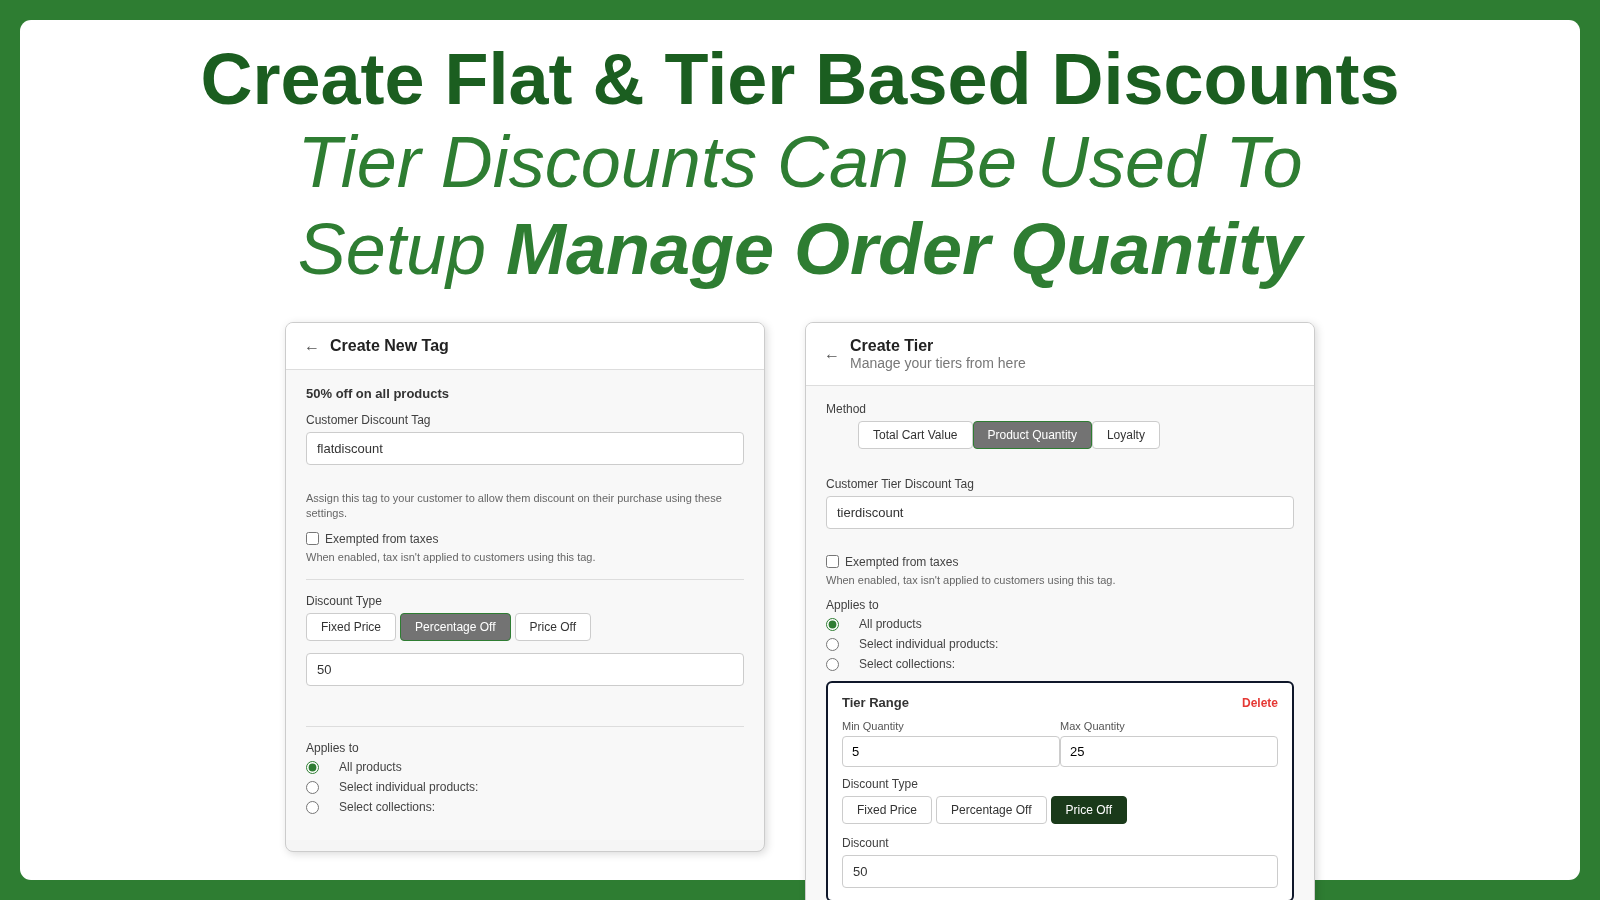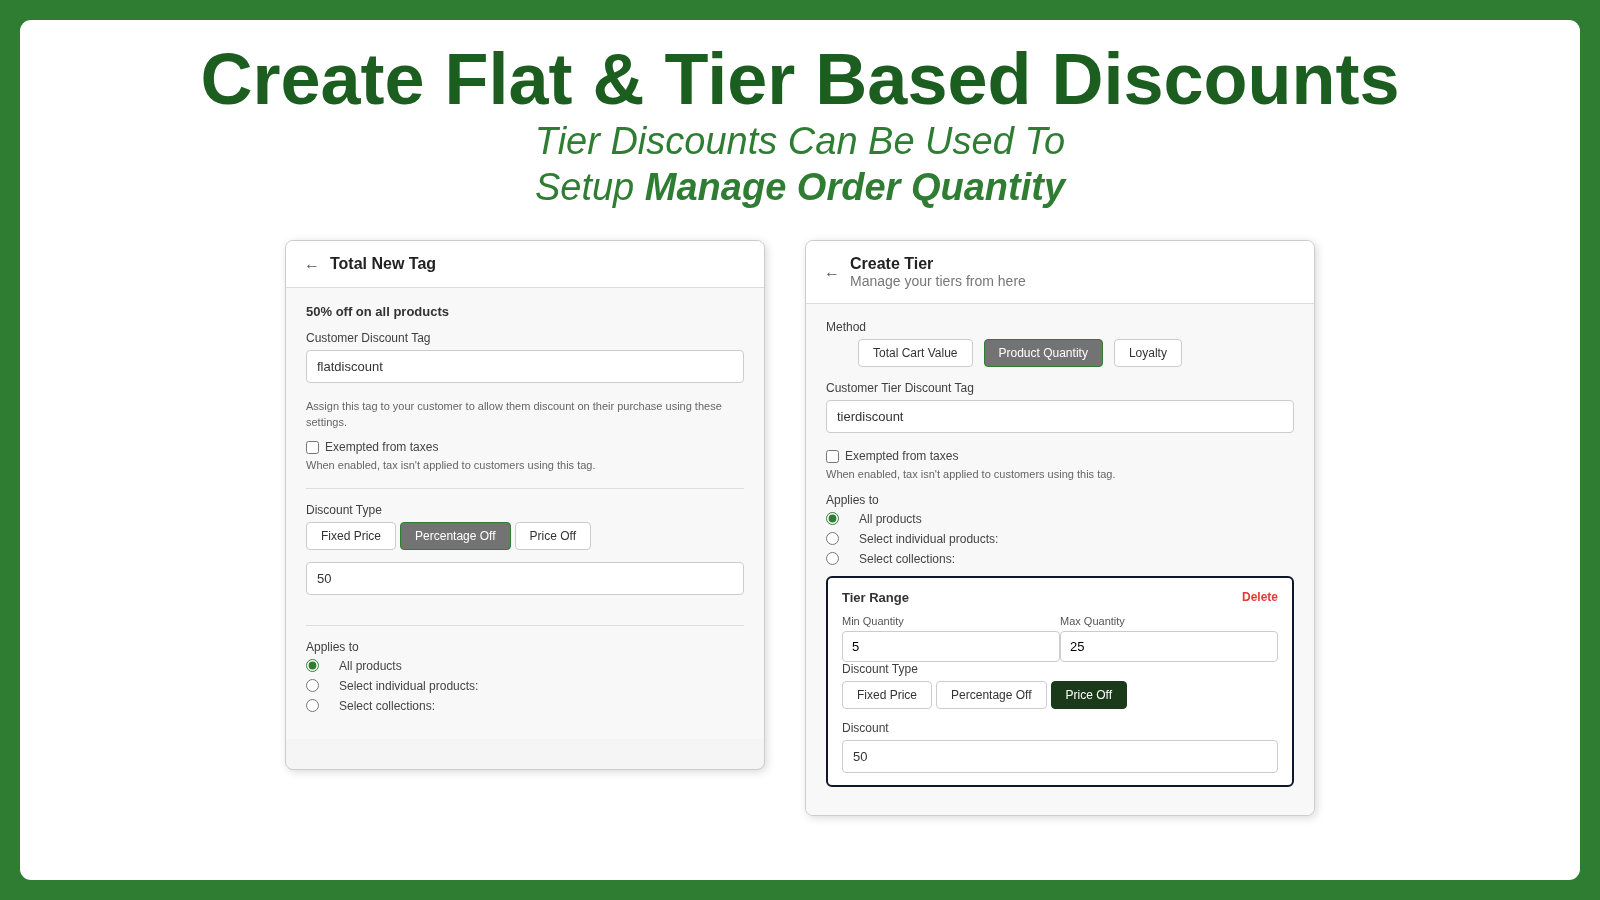"Tier Discounts Can Be Used" .subtitle { font-size: 38px -> 72px }
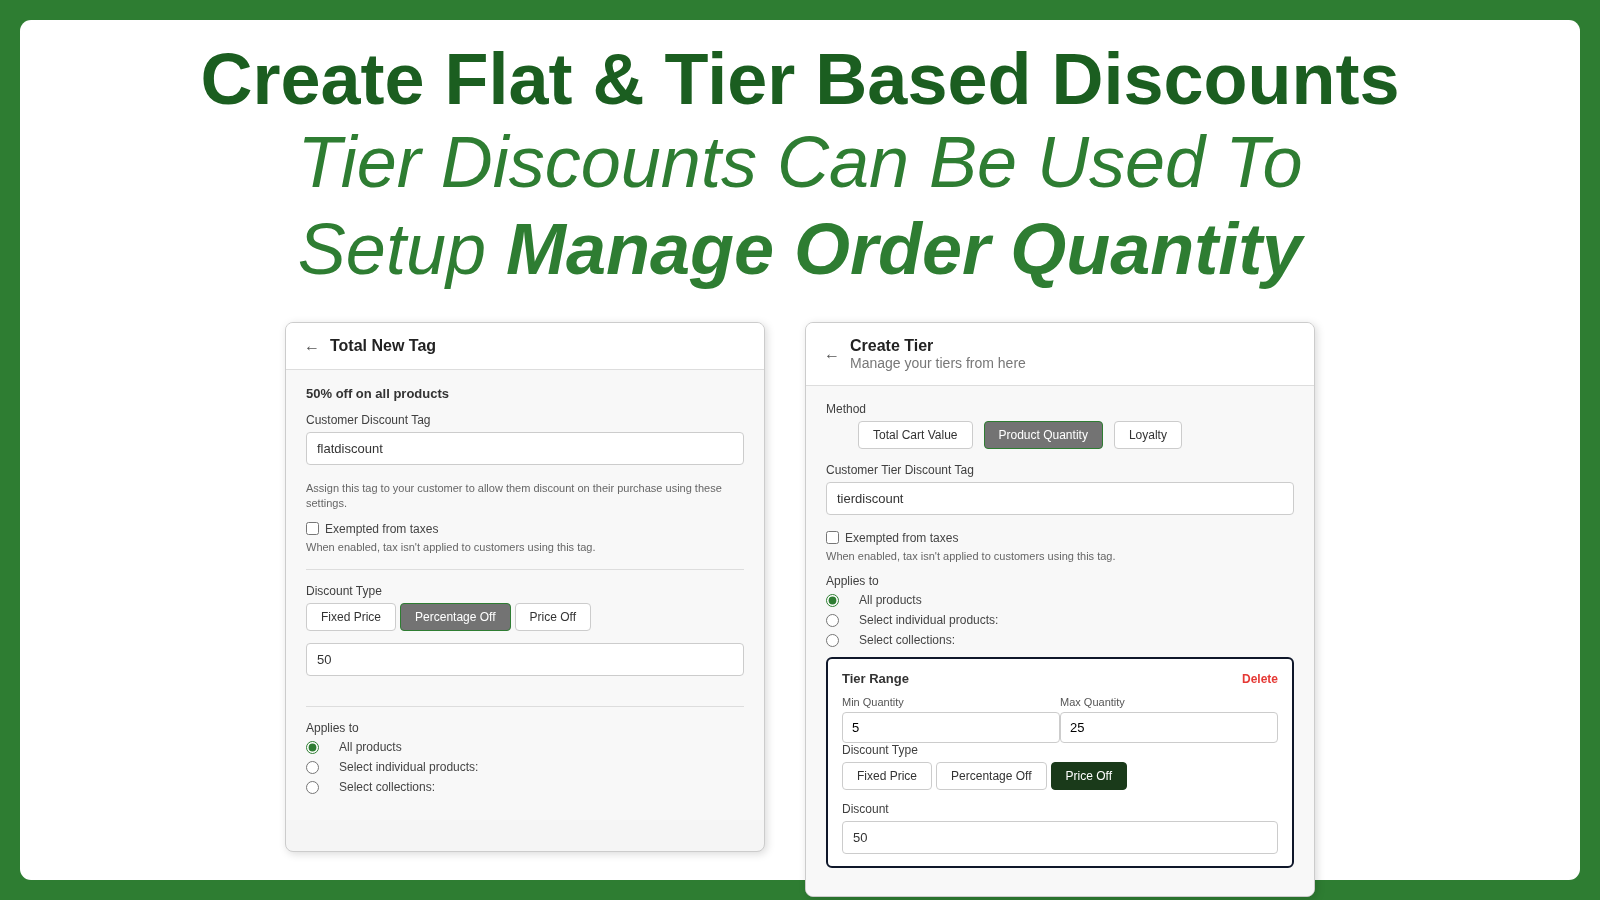"Total New Tag" span.panel-title { text: Total -> Create }
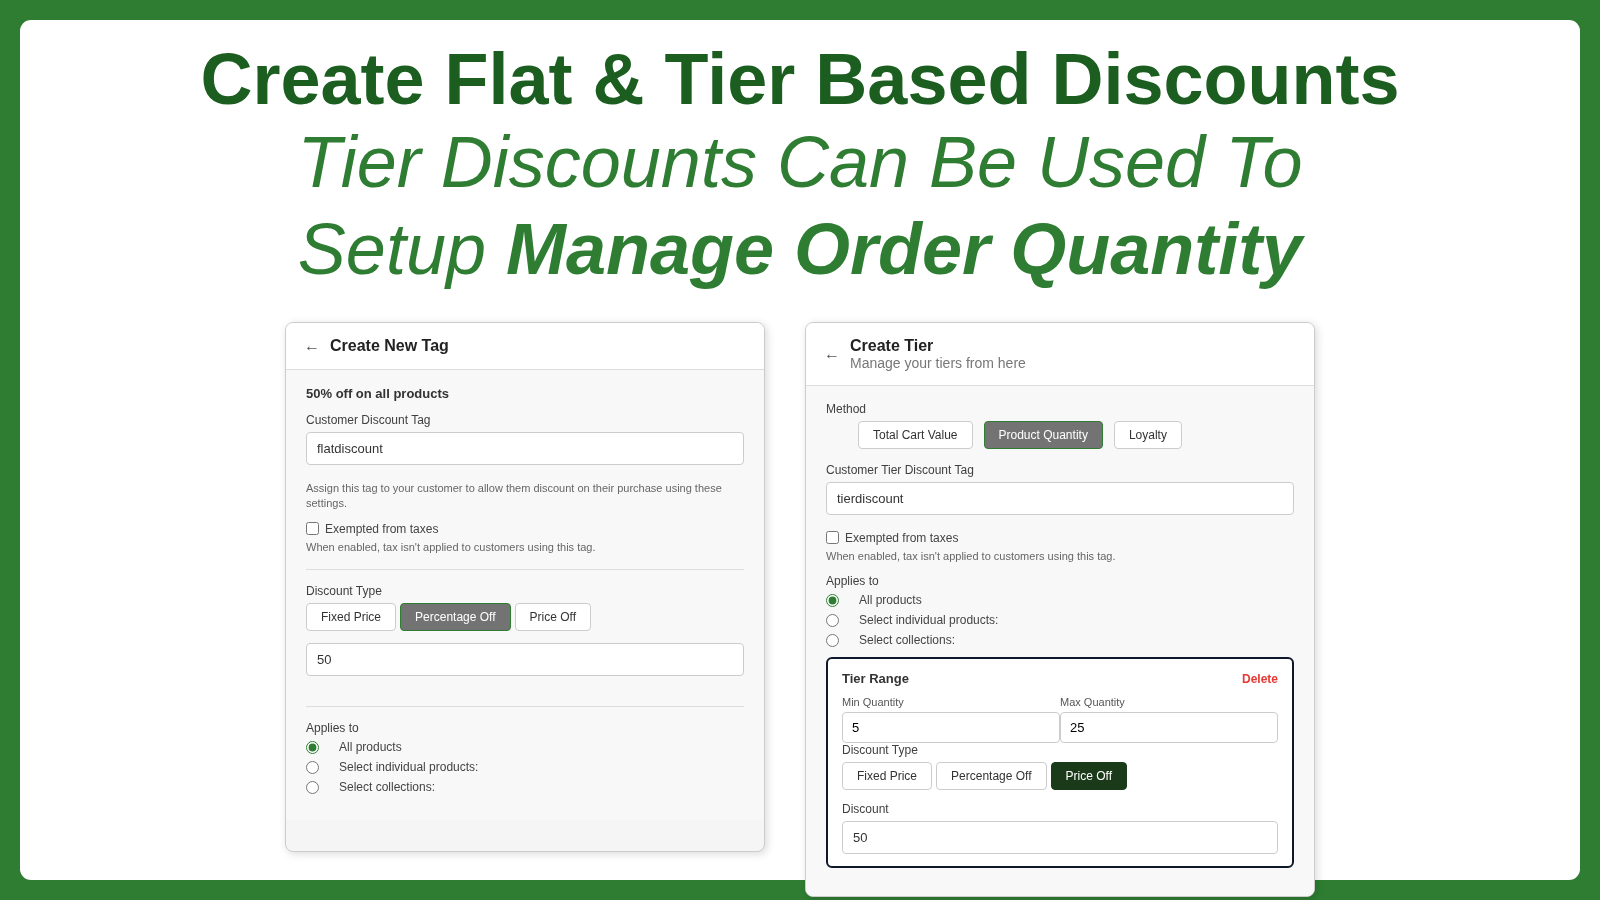"Total Cart Value" .method-btn-group { gap: 11px -> 0; margin-bottom: 14px -> 28px }
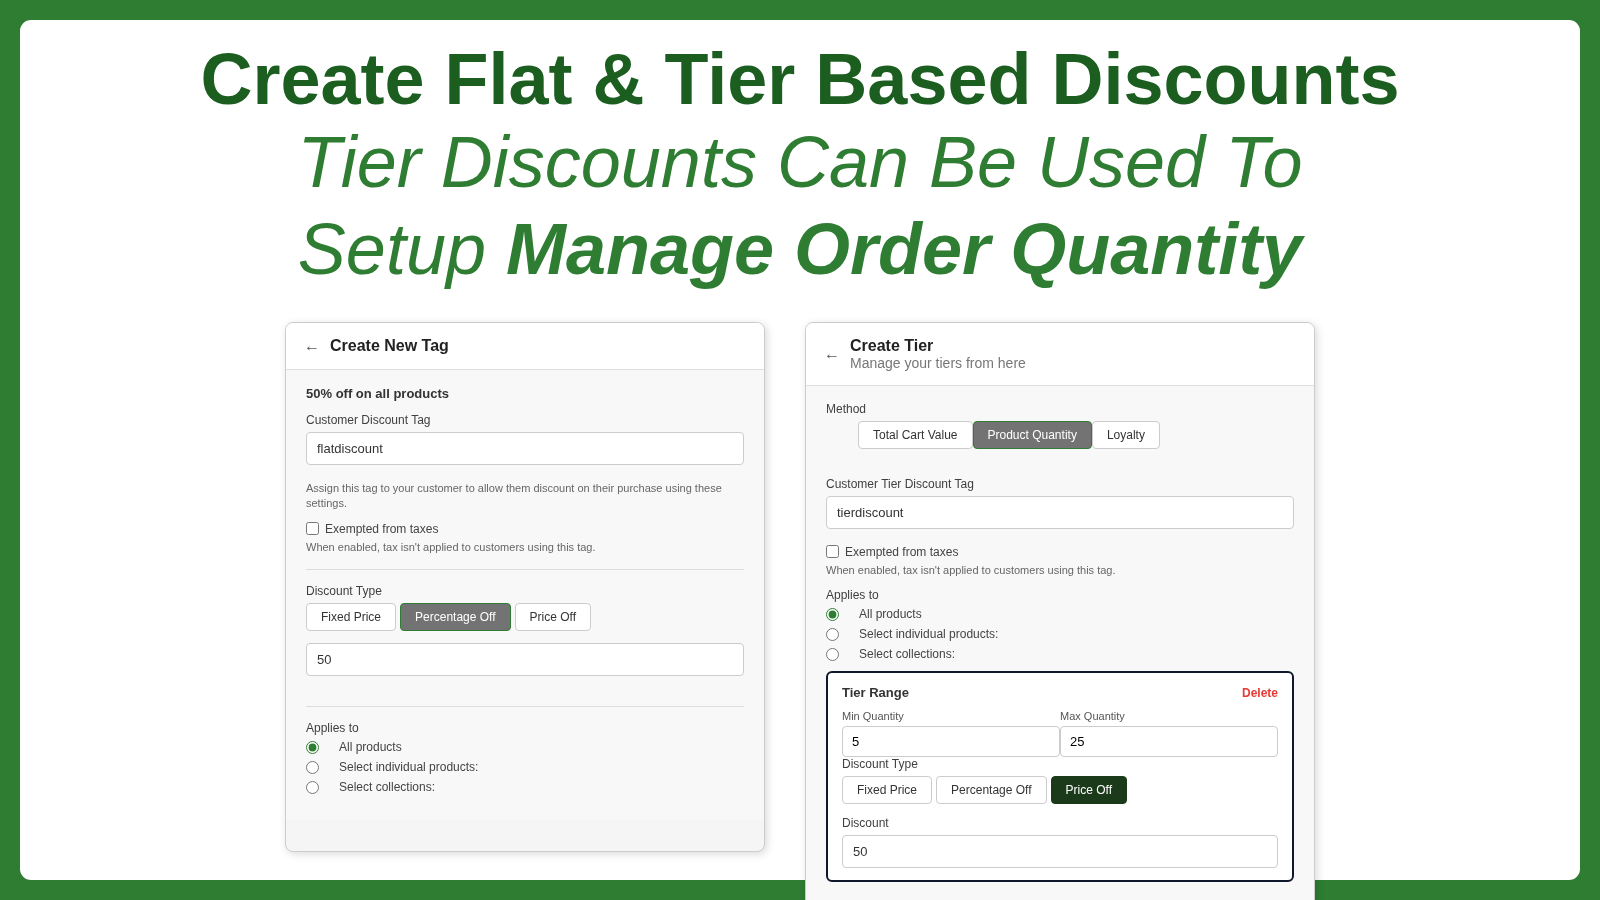"flatdiscount" .text-input { margin-bottom: 16px -> 26px }
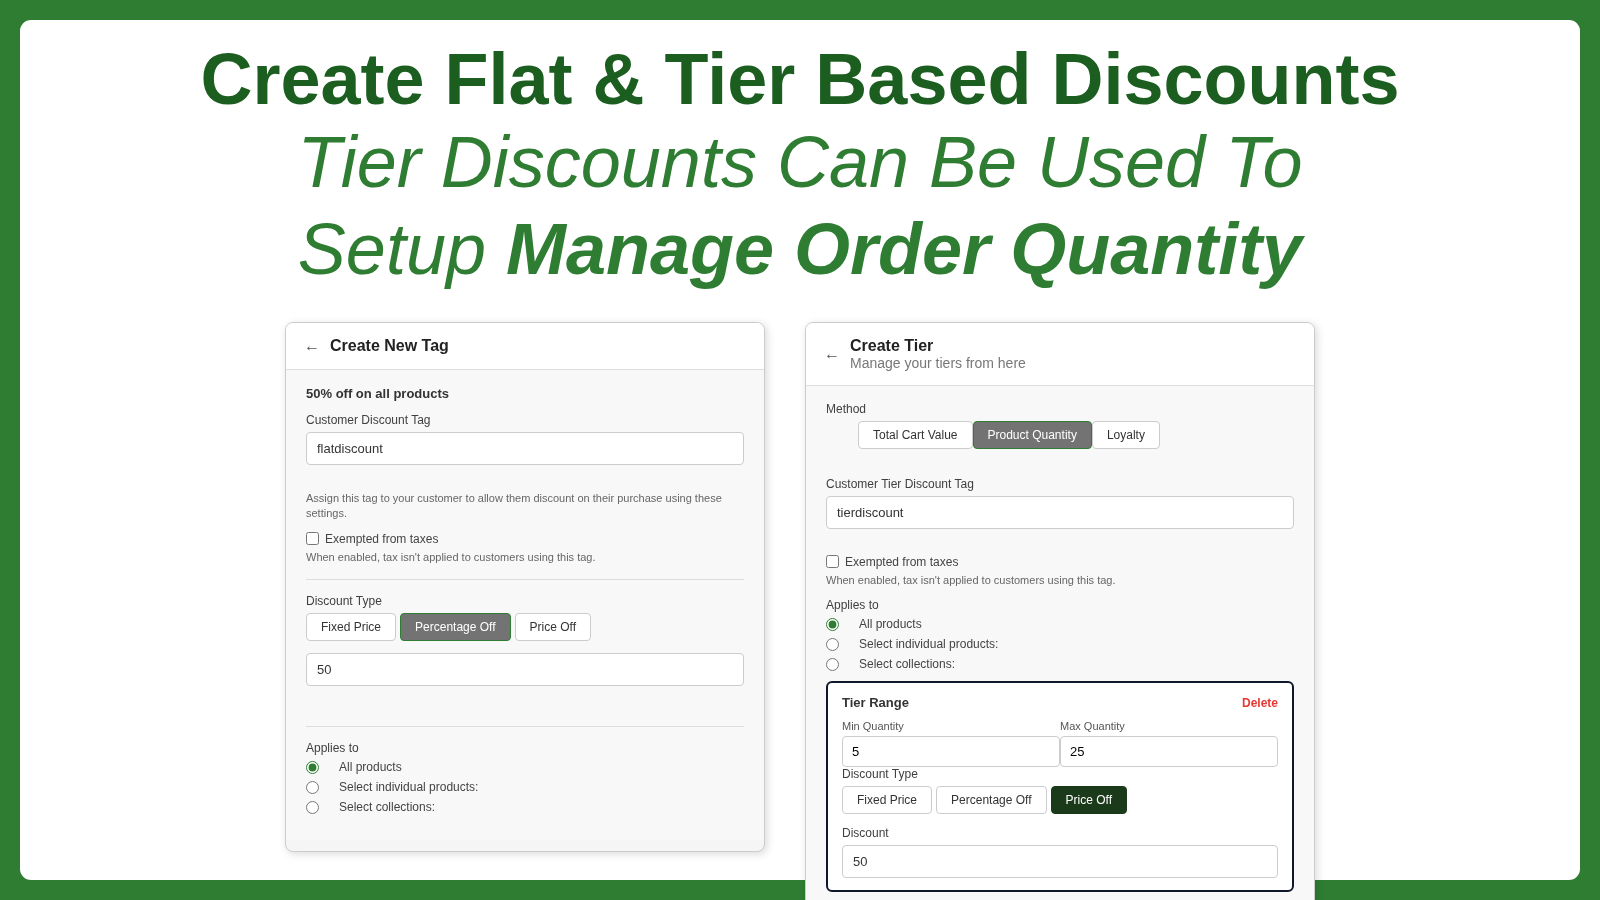"Min Quantity" .quantity-row { margin-bottom: none -> 10px }
